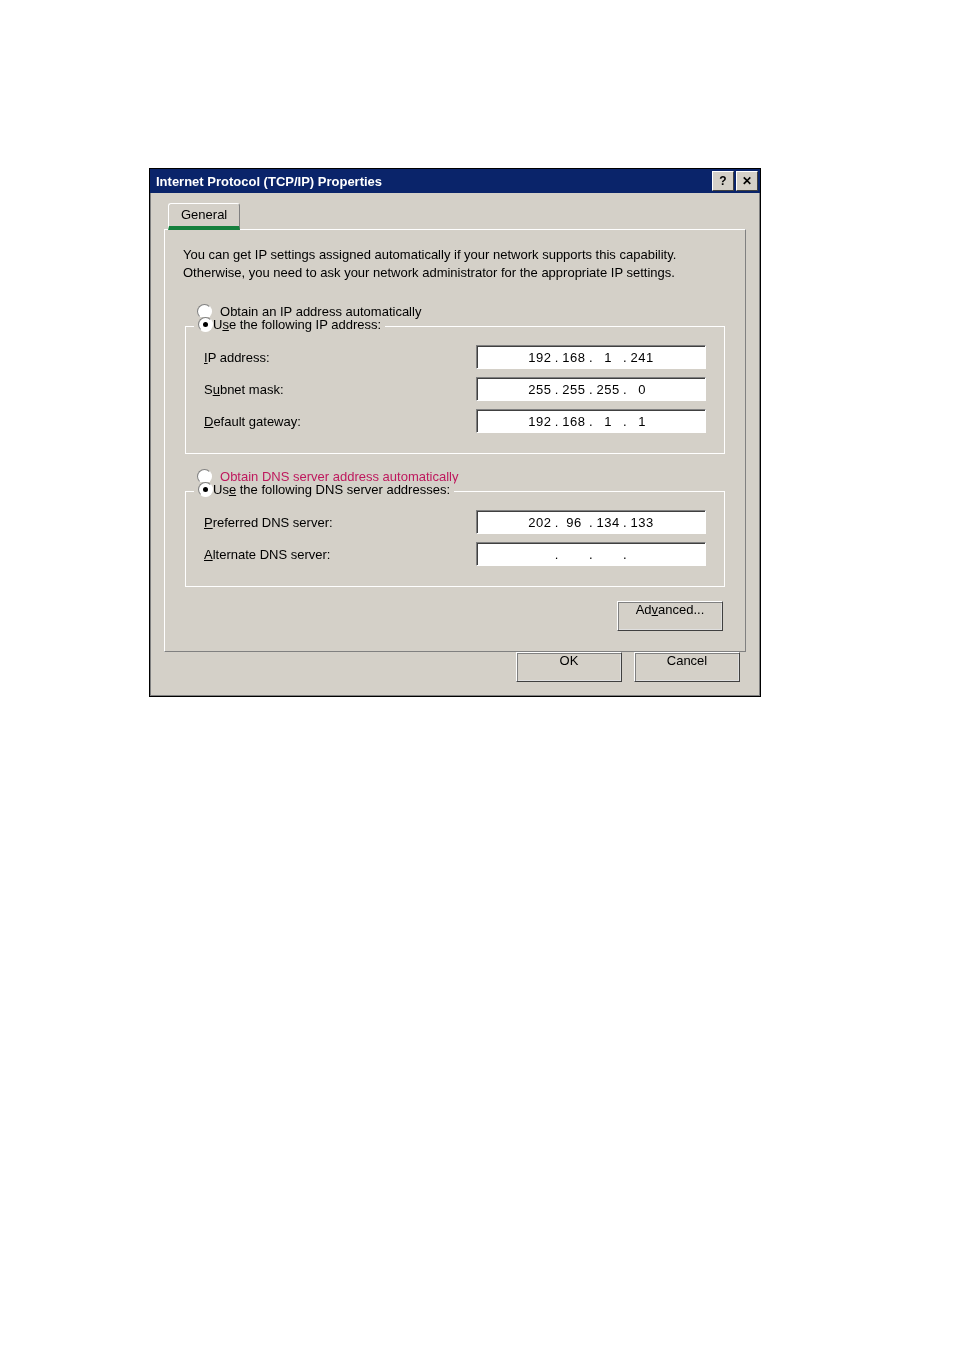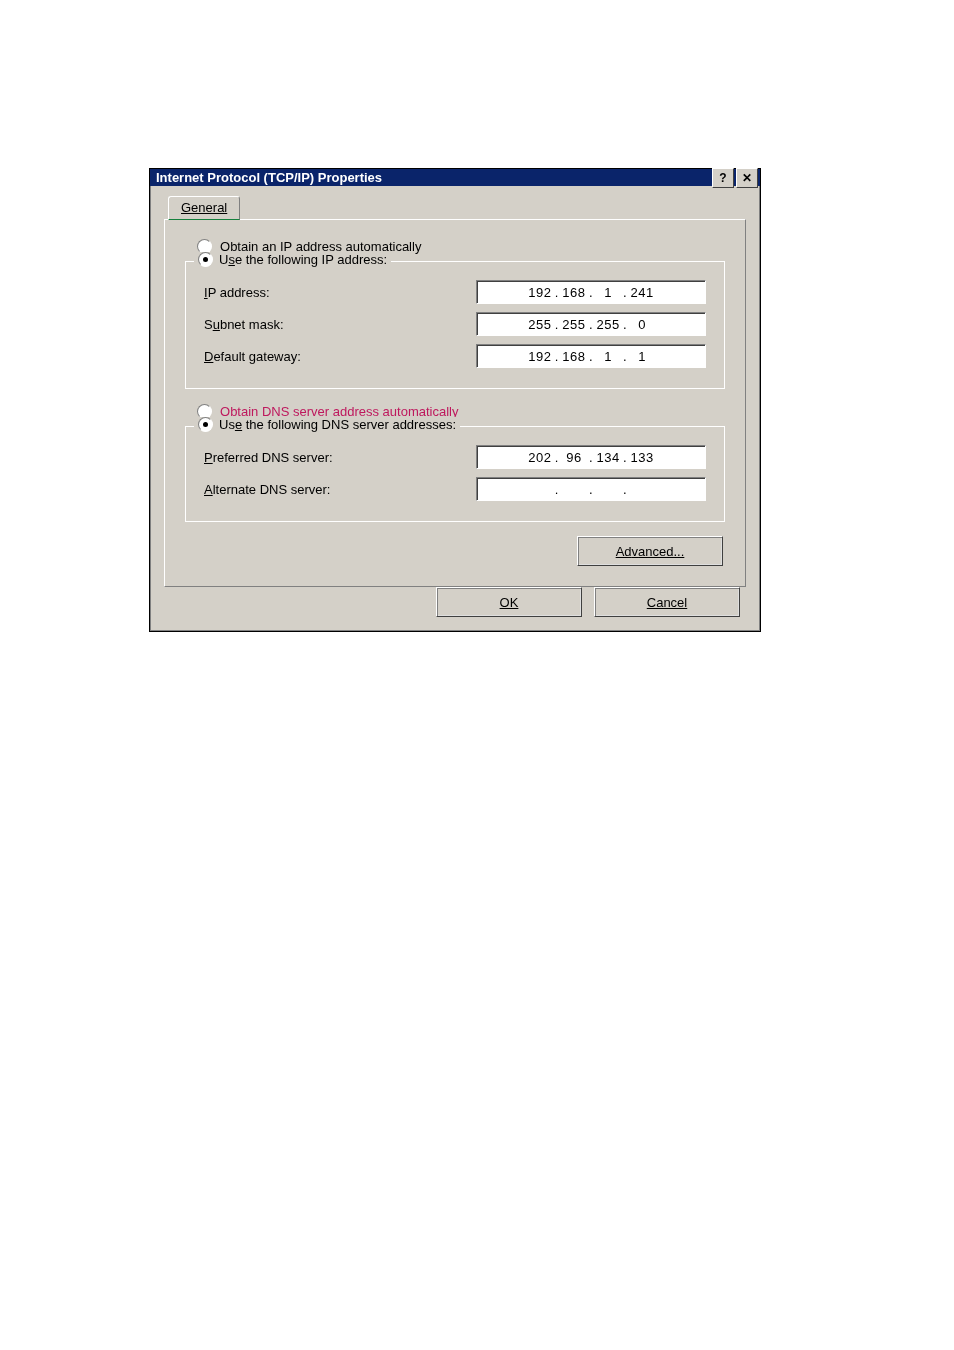"Internet Protocol (TCP/IP) Properties" .titlebar { height: 17px -> 24px }
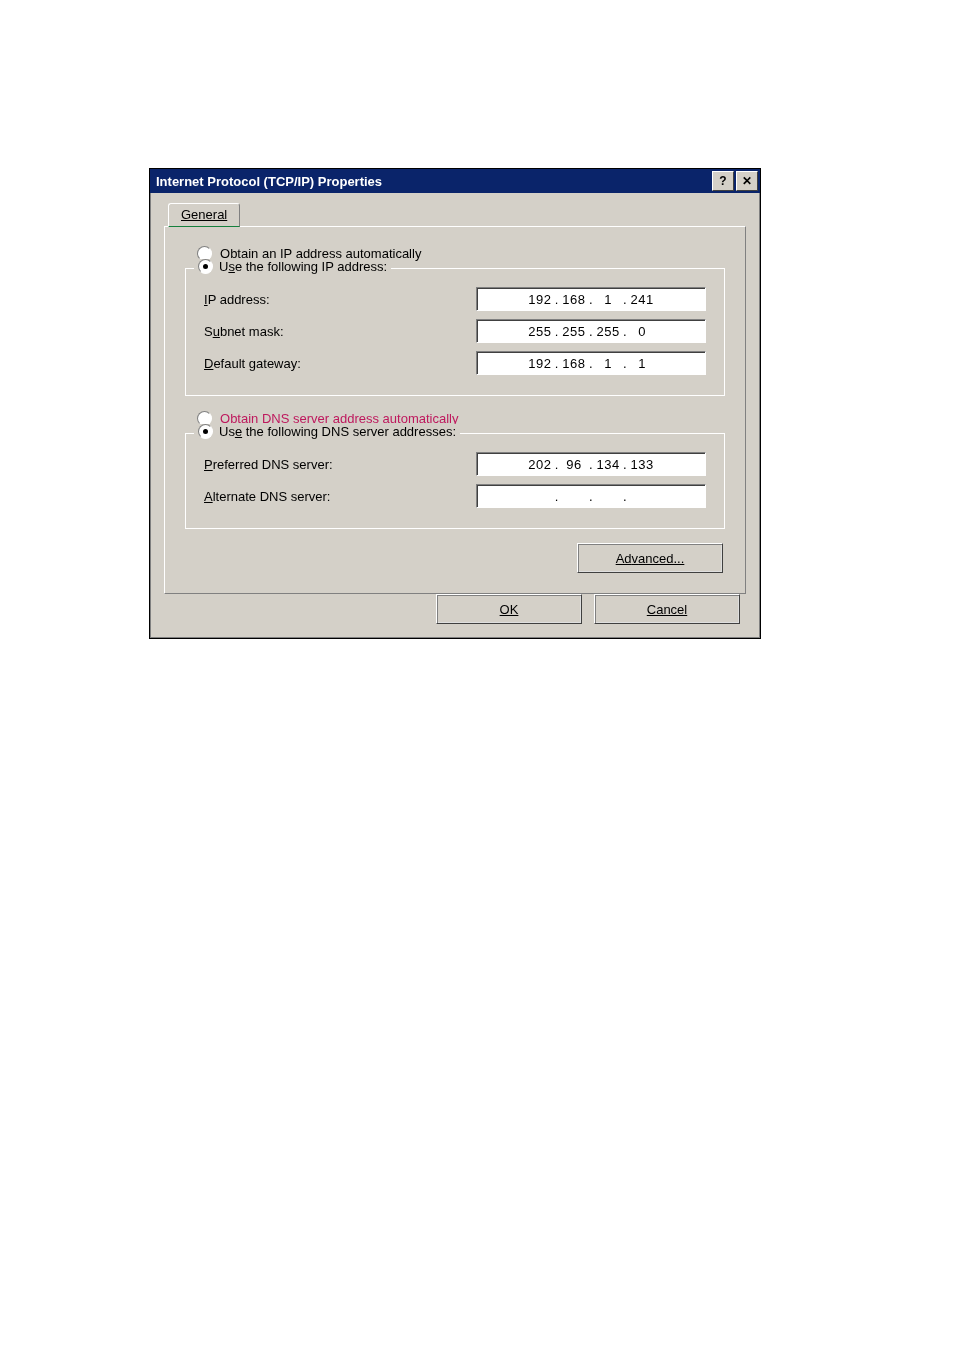"General" .tab-active { border-bottom: 1px solid #15803d -> 4px solid #15803d; text-decoration: underline -> none }
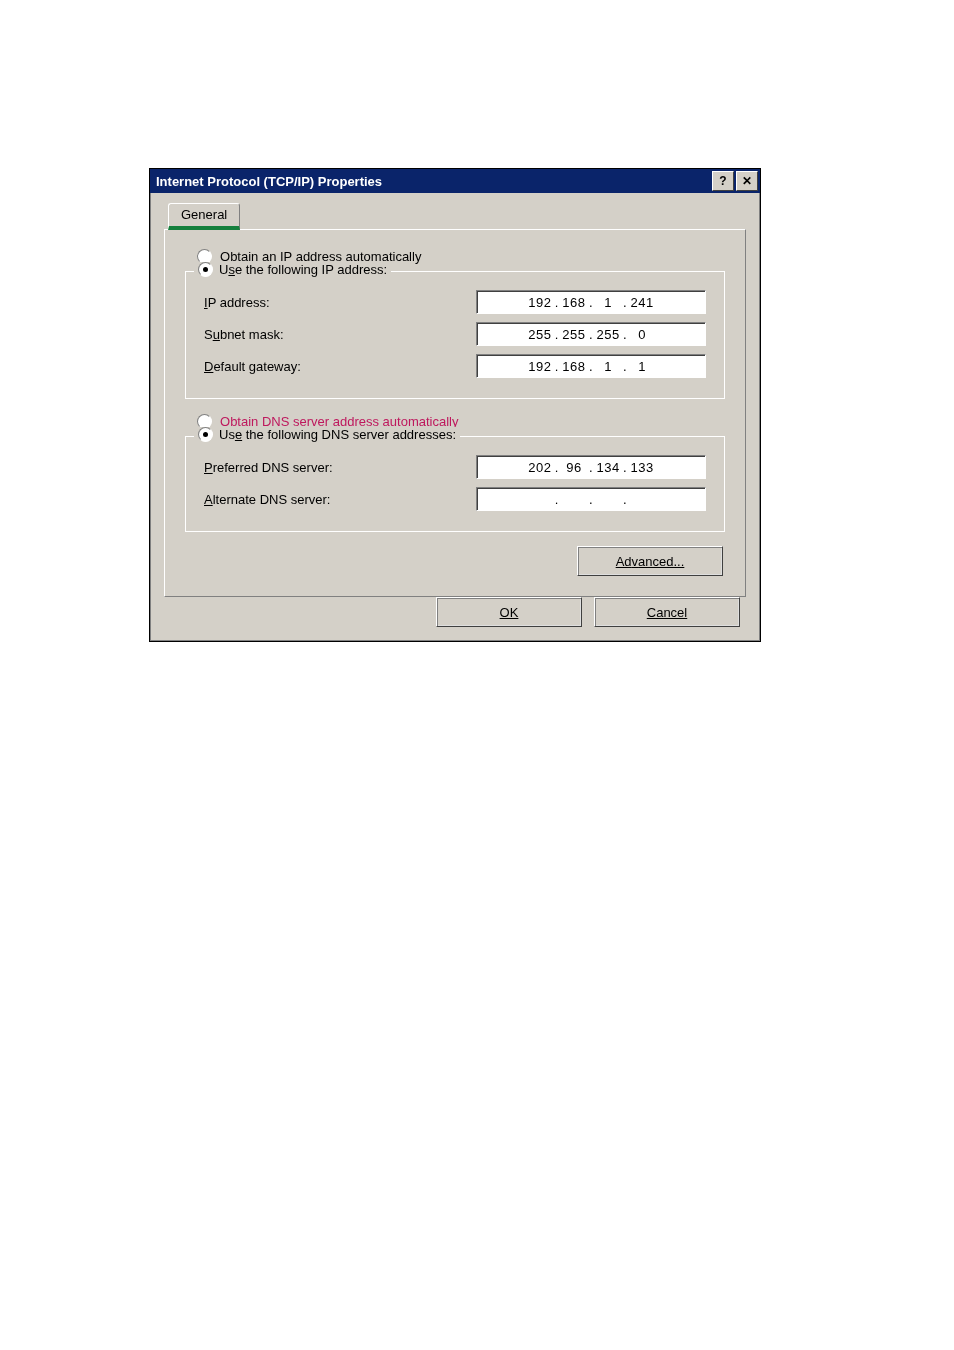"You can get IP settings" div.desc { html: none -> <div>You can get IP settings assigned automatically if your network supports this capability. Otherwise, you need to ask your network administrator for the appropriate IP settings.</div> }
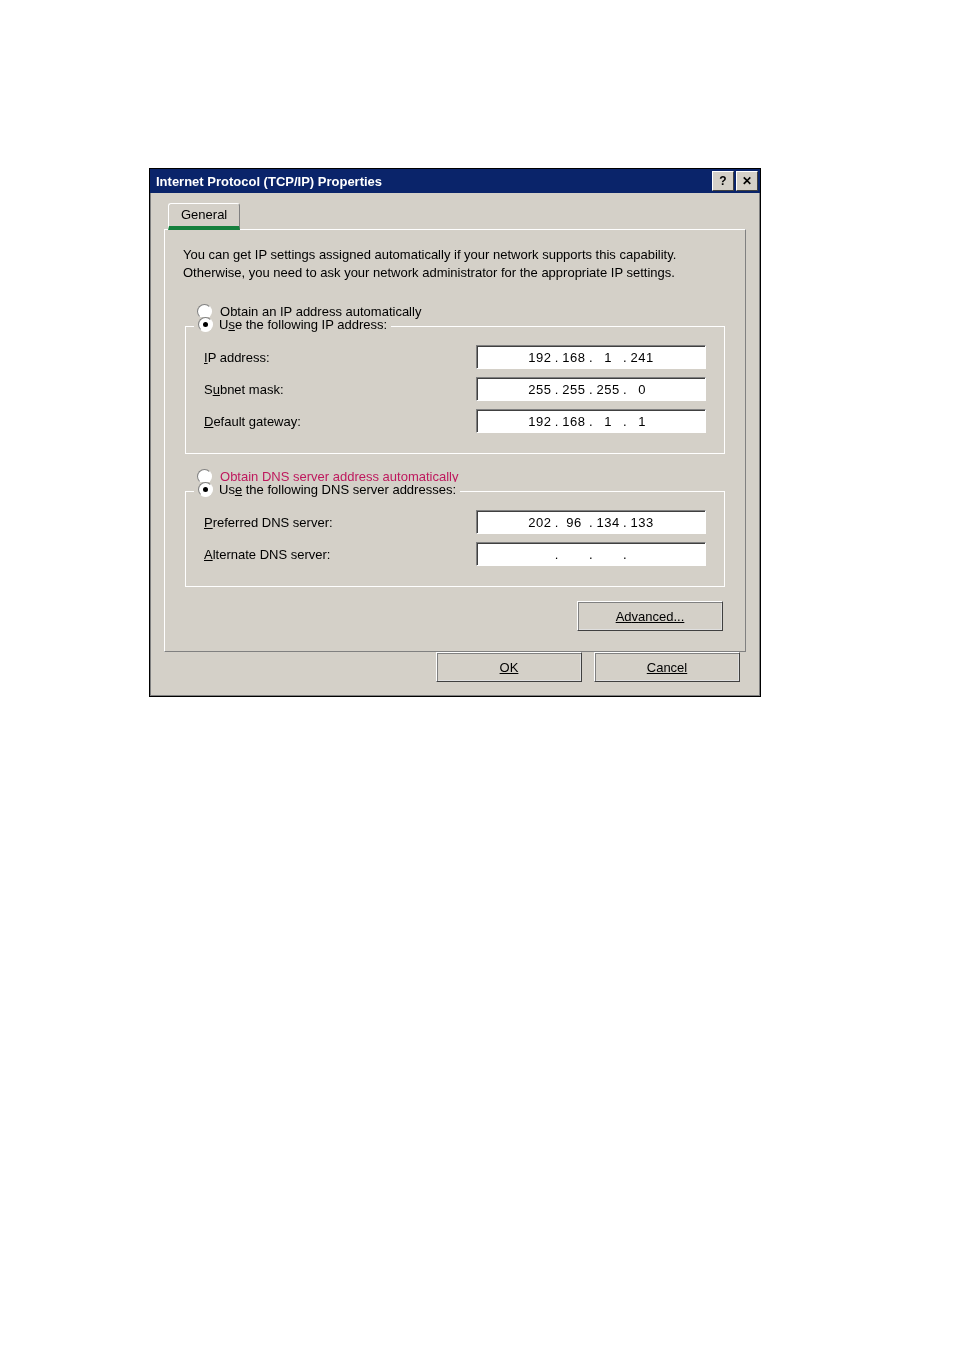"Use the following IP address:" .groupbox-legend { gap: 6px -> none }
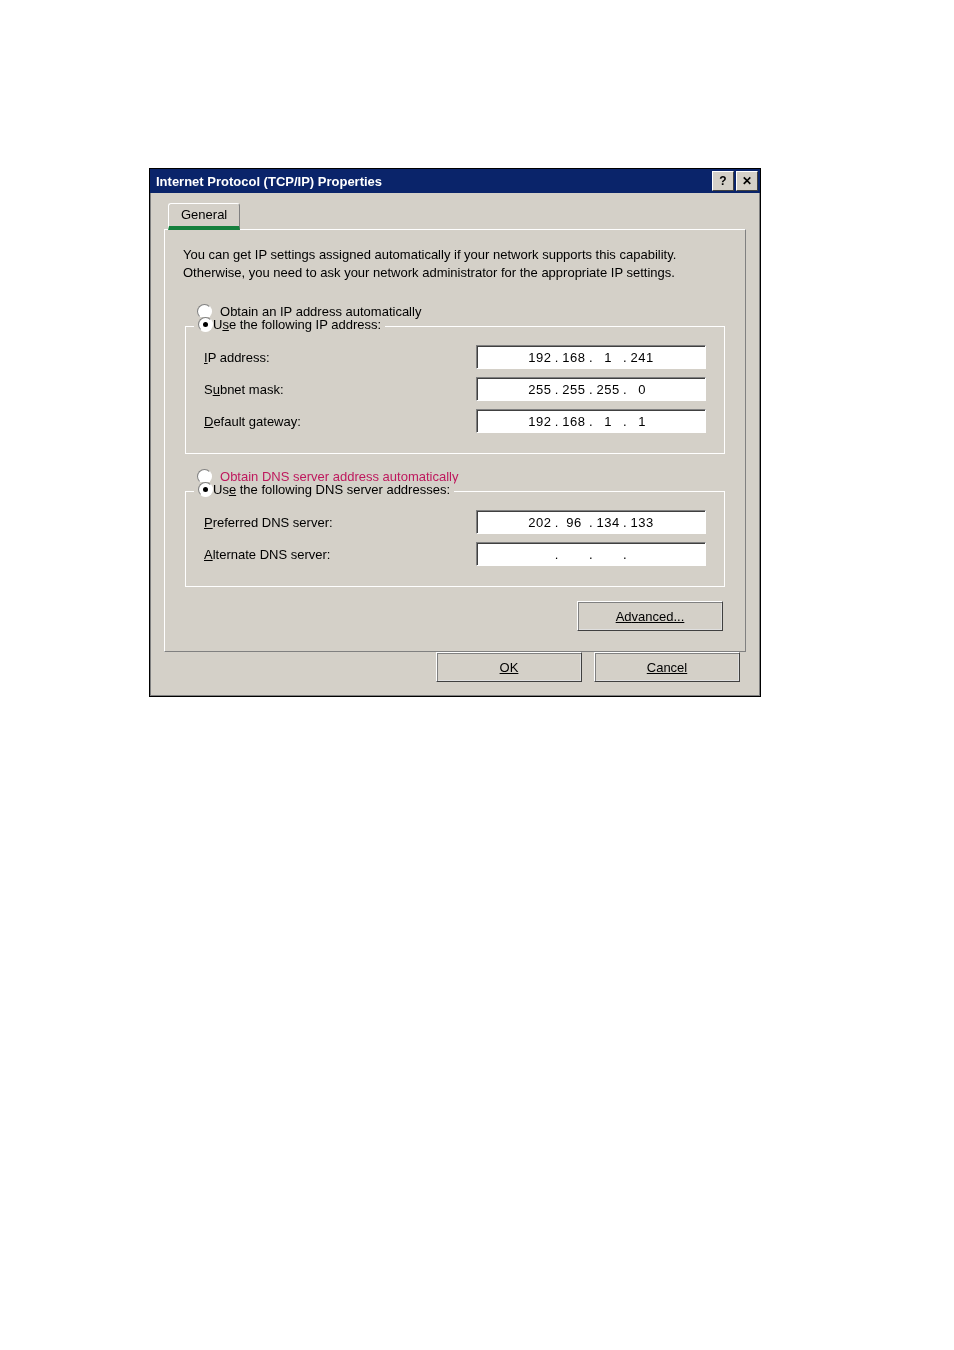"Advanced..." .winbtn { align-items: center -> none; padding: 0 22px -> 0 2px; text-decoration: underline -> none }
